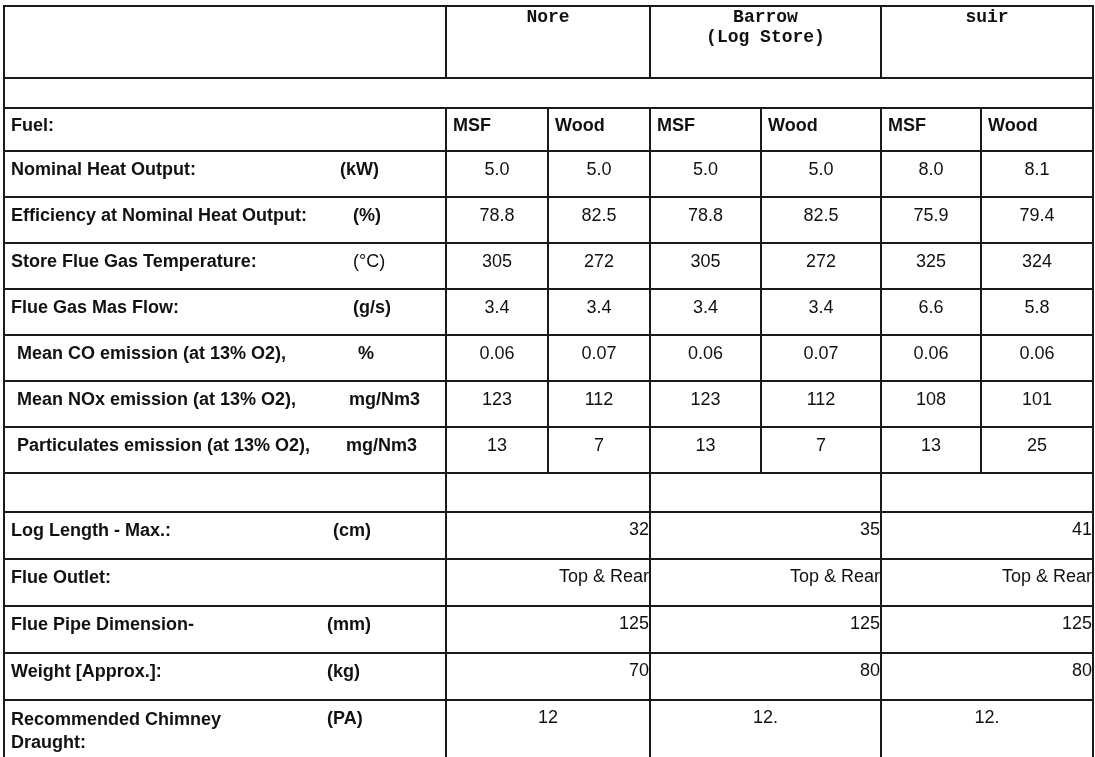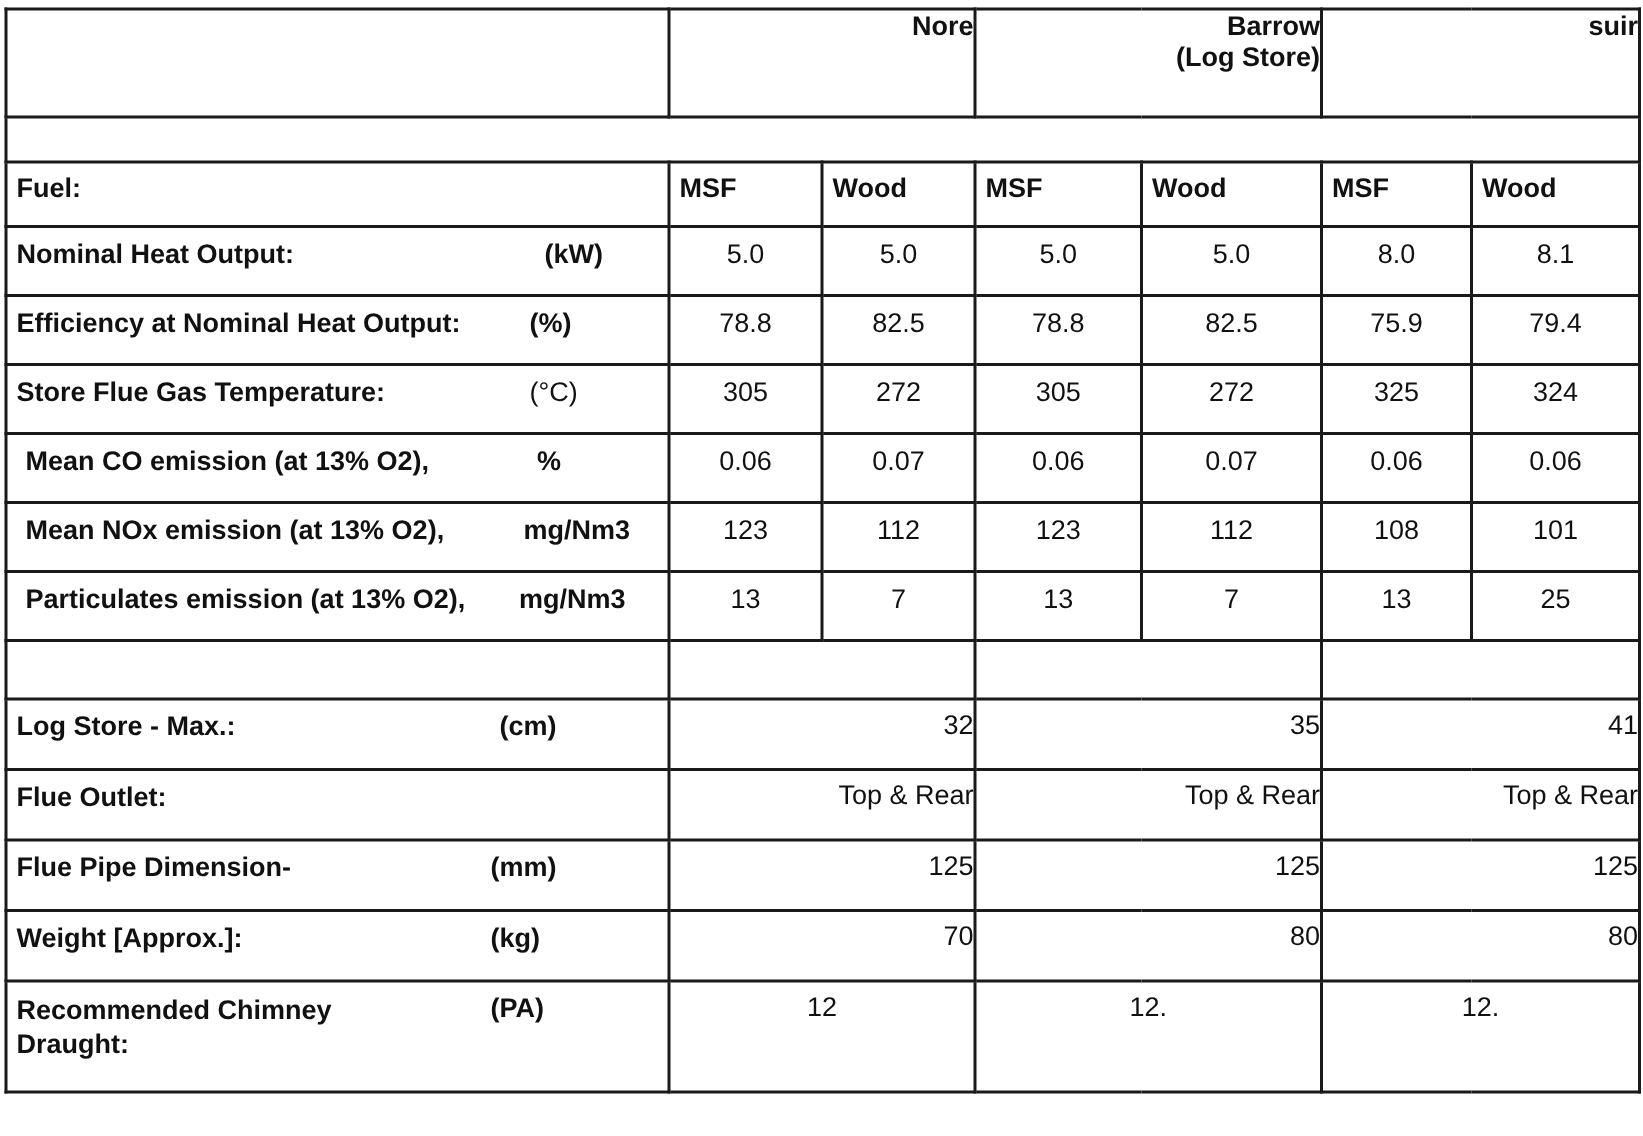"Nore" .hdr td { font-family: none -> Liberation Mono, monospace; text-align: right -> center }
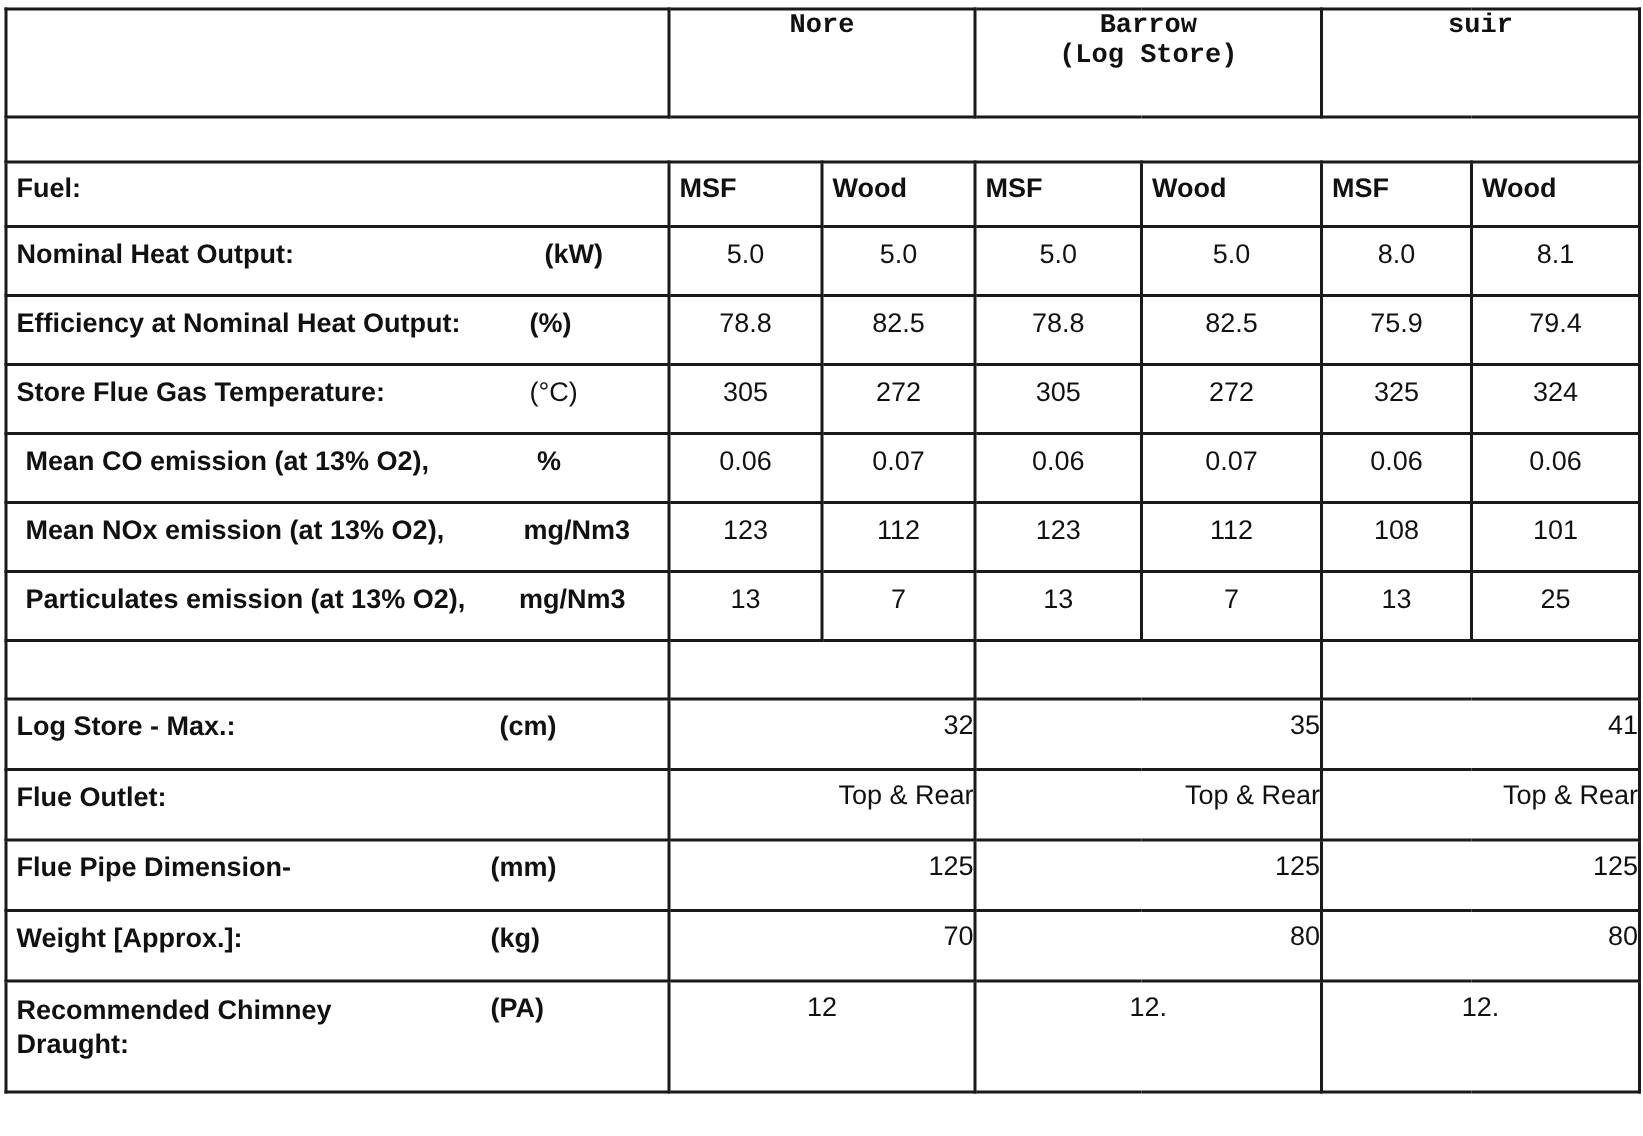"(kW)" span.unit { left: 358px -> 335px }
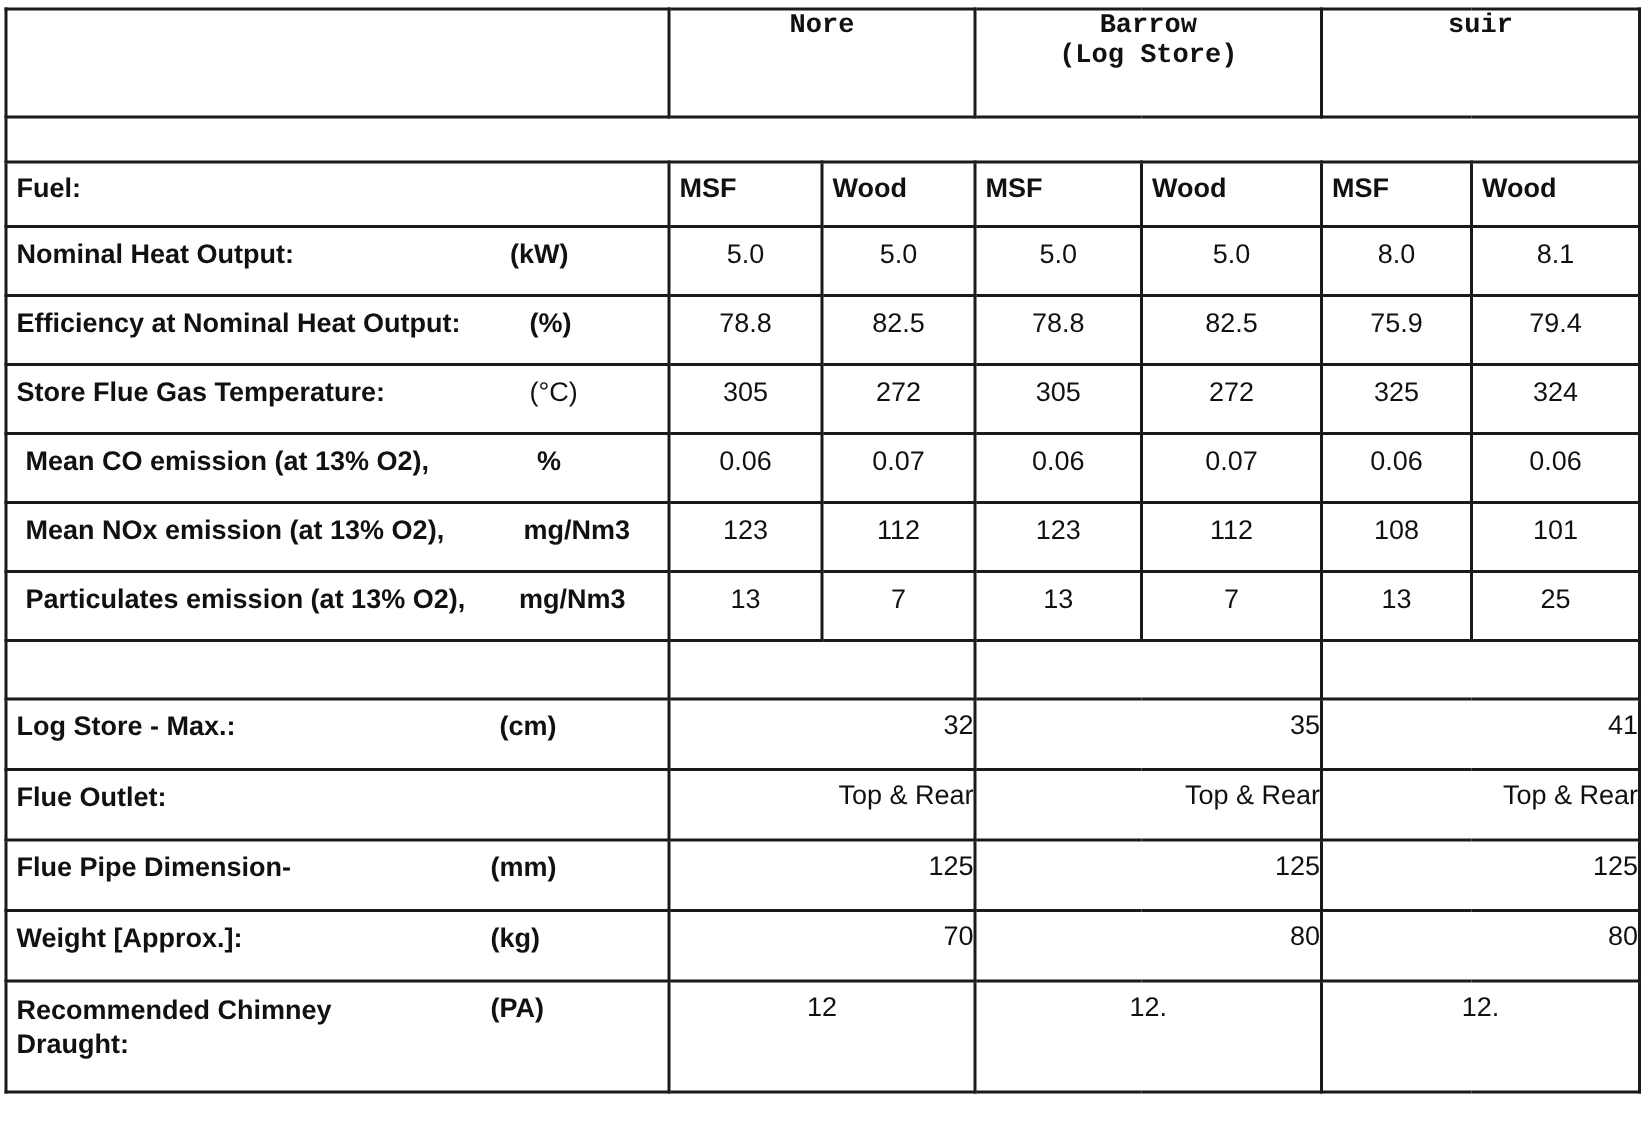"Flue Gas Mas Flow:" tr.row { html: none -> <tr> <td><span>Flue Gas Mas Flow:</span><span>(g/s)</span></td> <td>3.4</td> <td>3.4</td> <td>3.4</td> <td>3.4</td> <td>6.6</td> <td>5.8</td> </tr> }
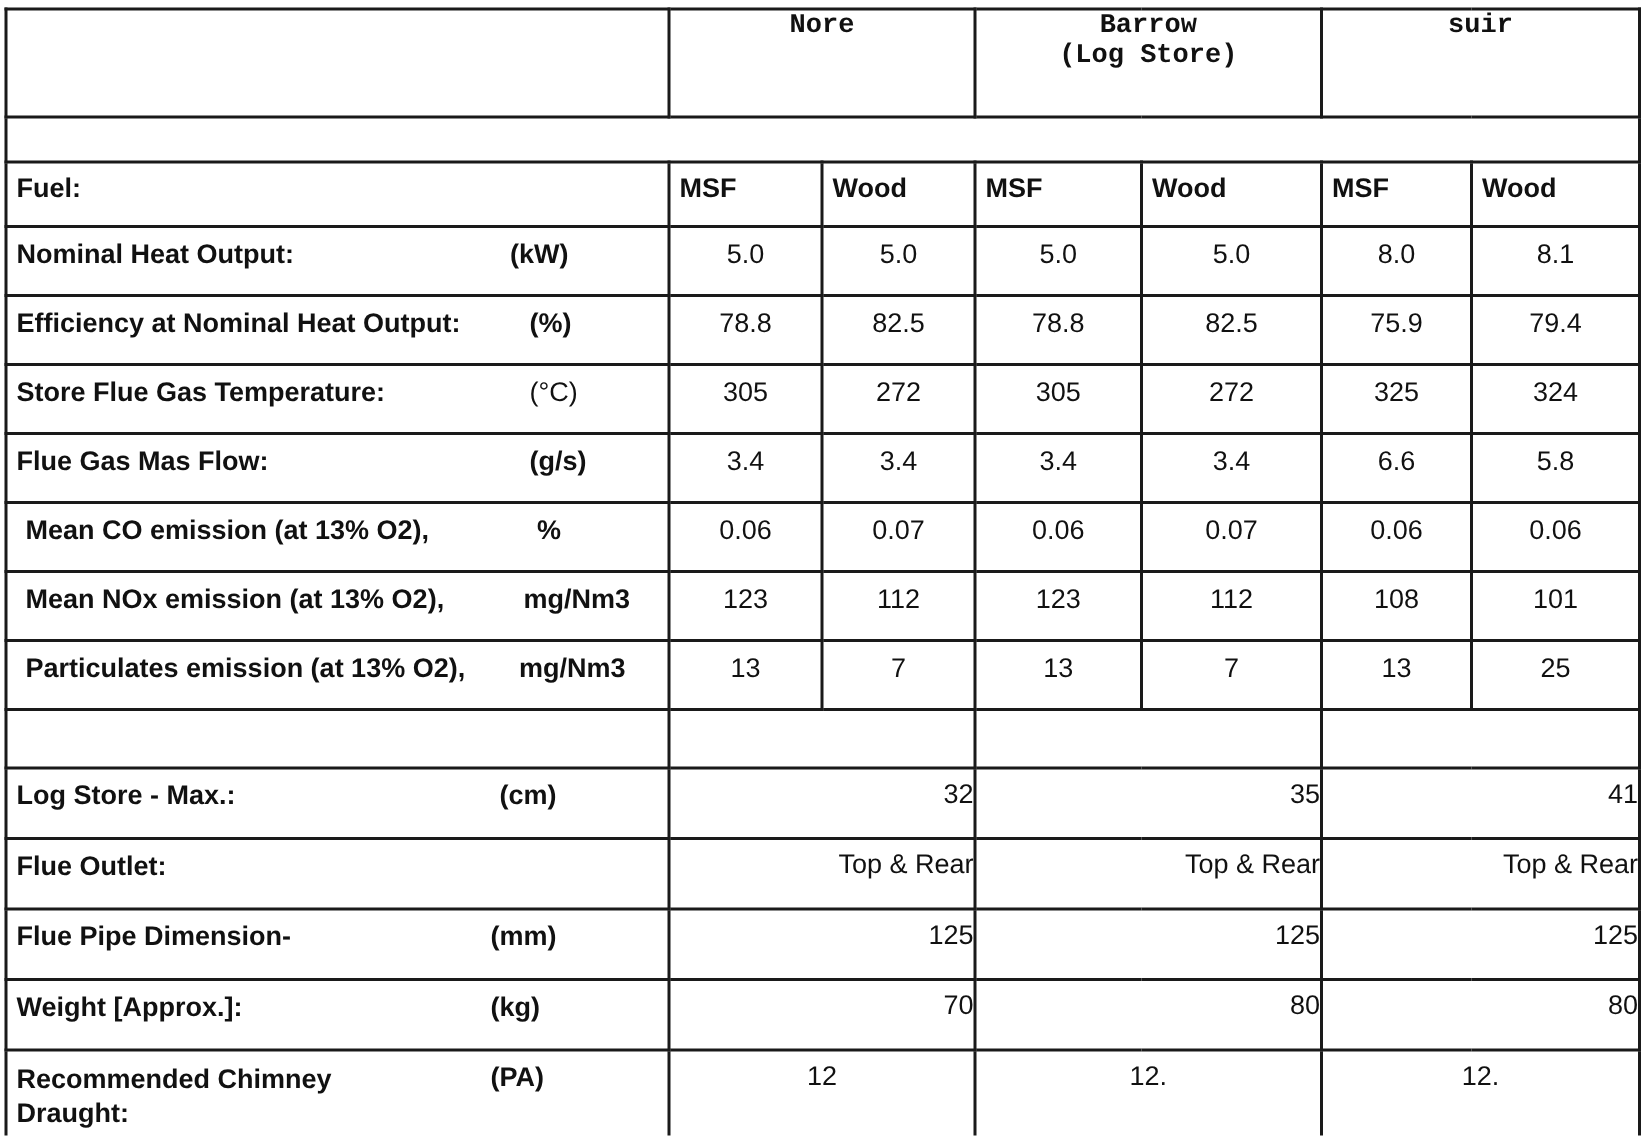"Log Store - Max.:" span.name { text: Store -> Length }
